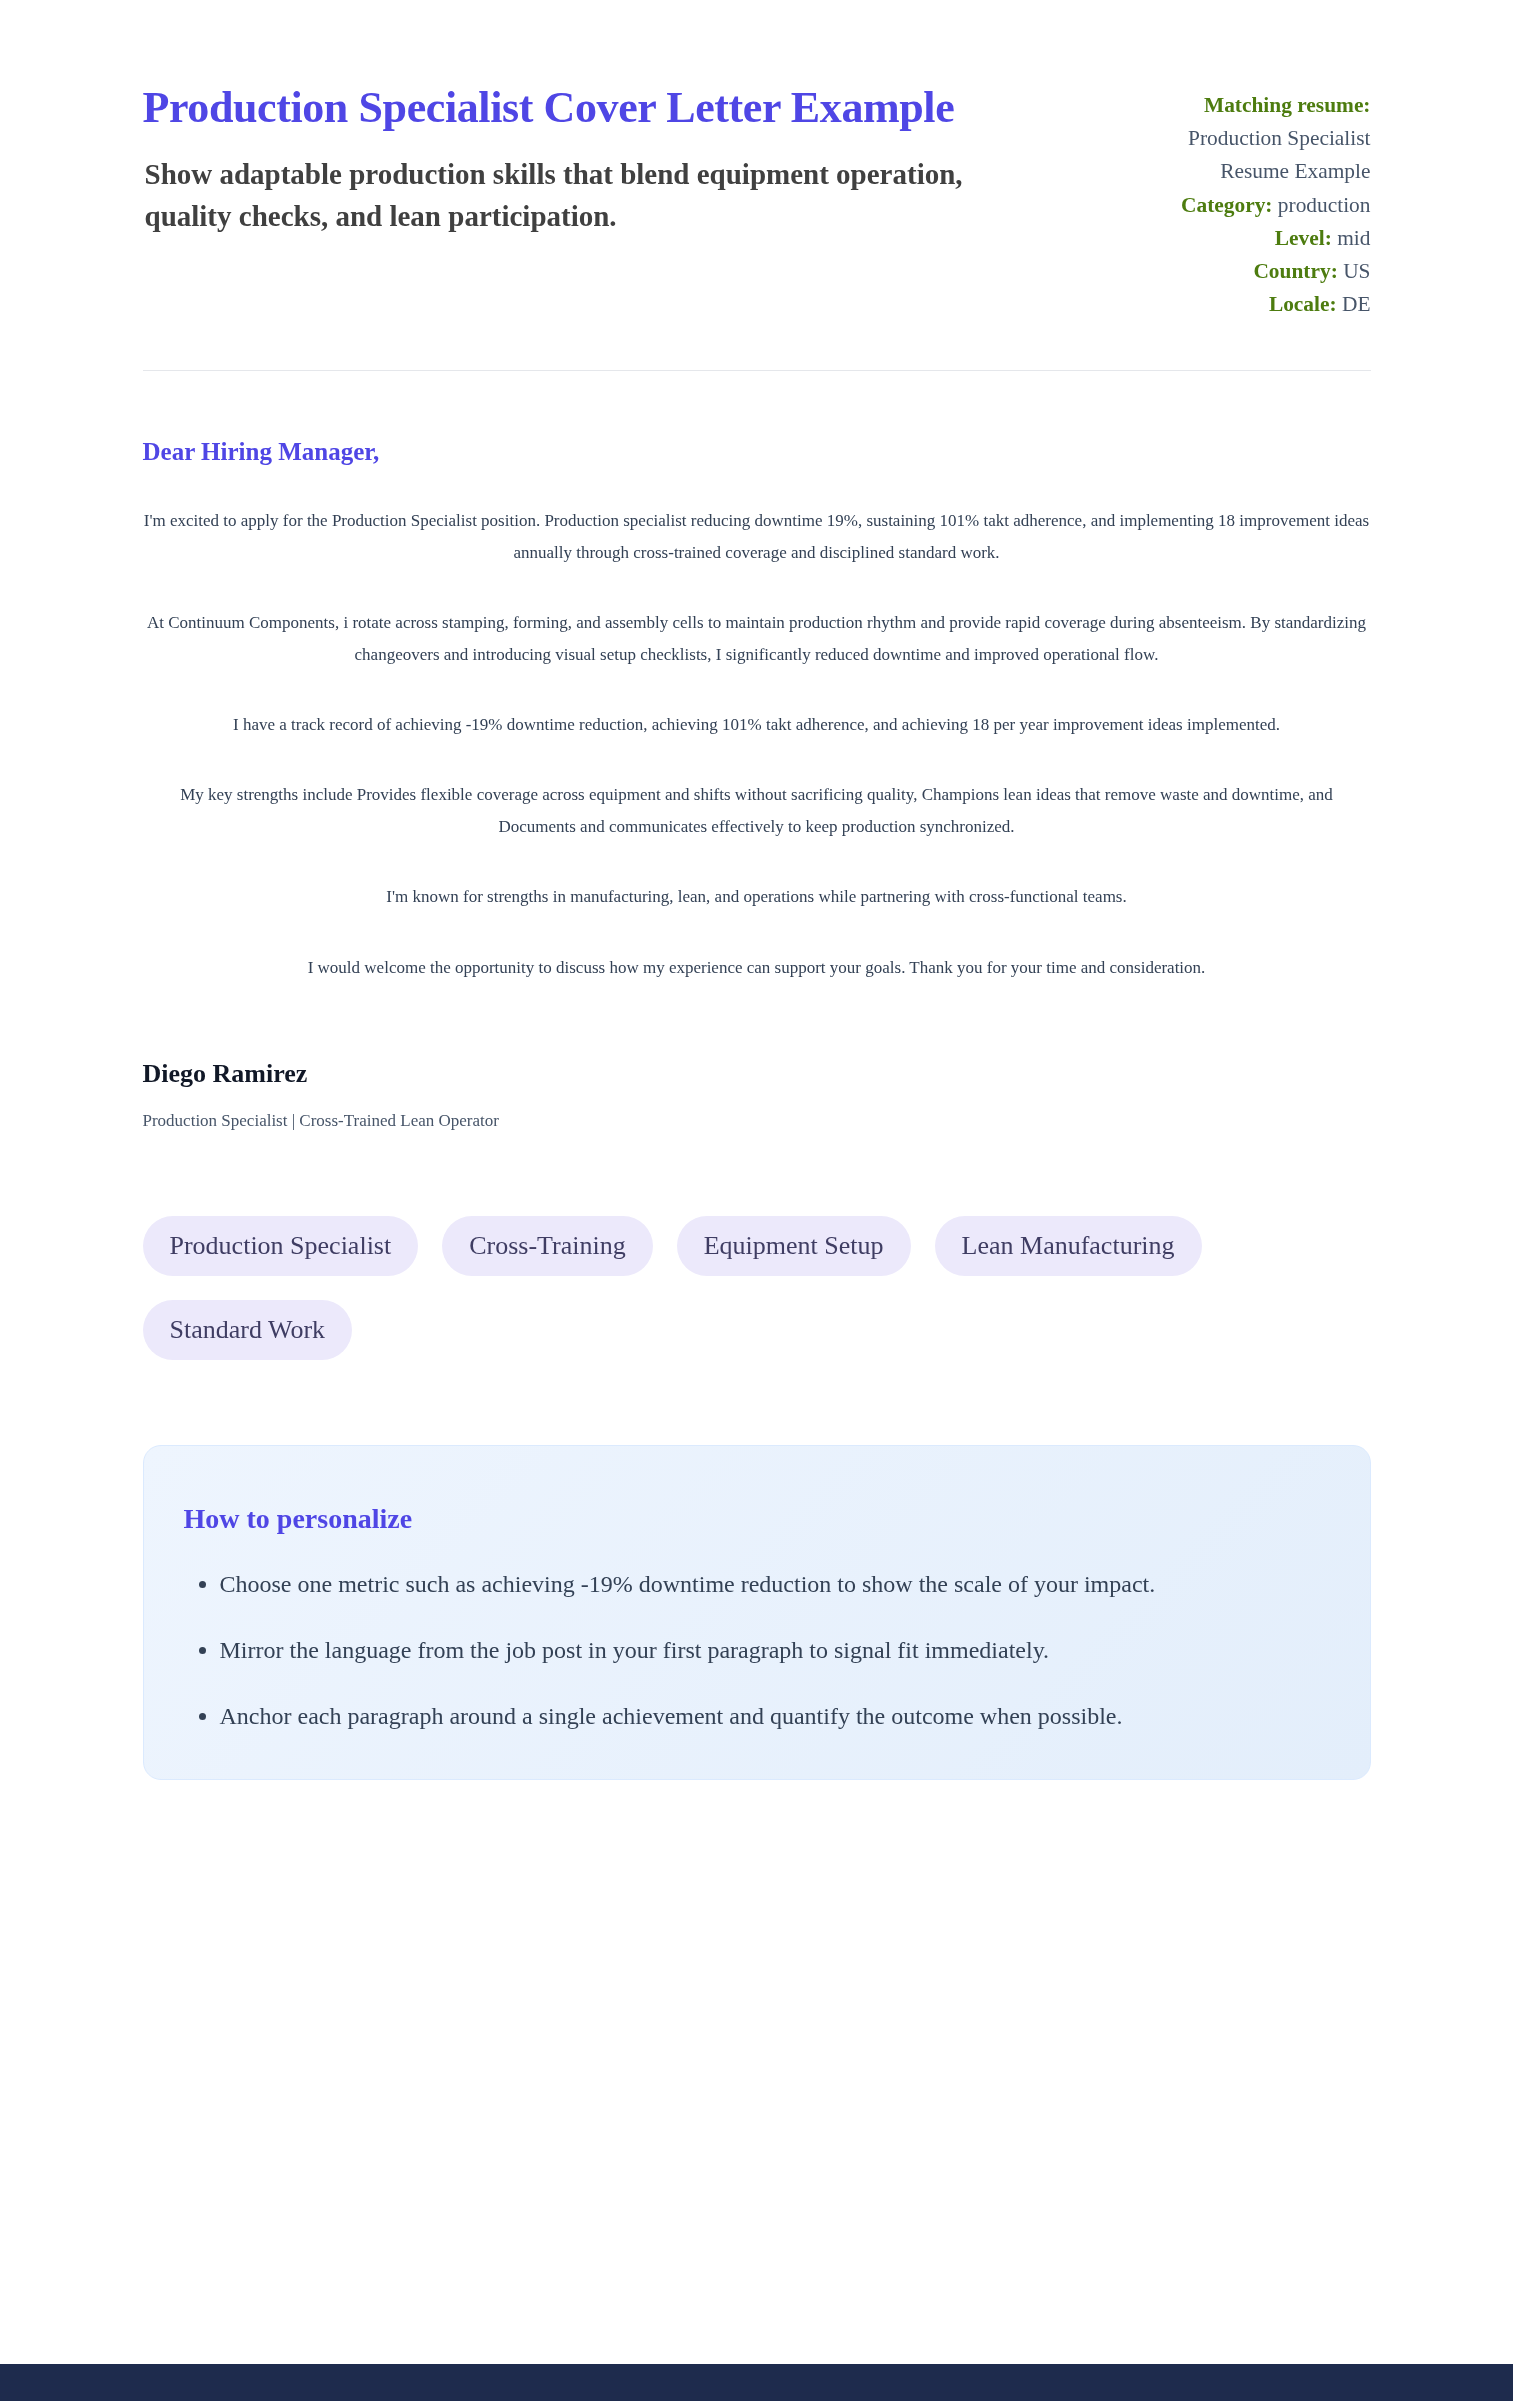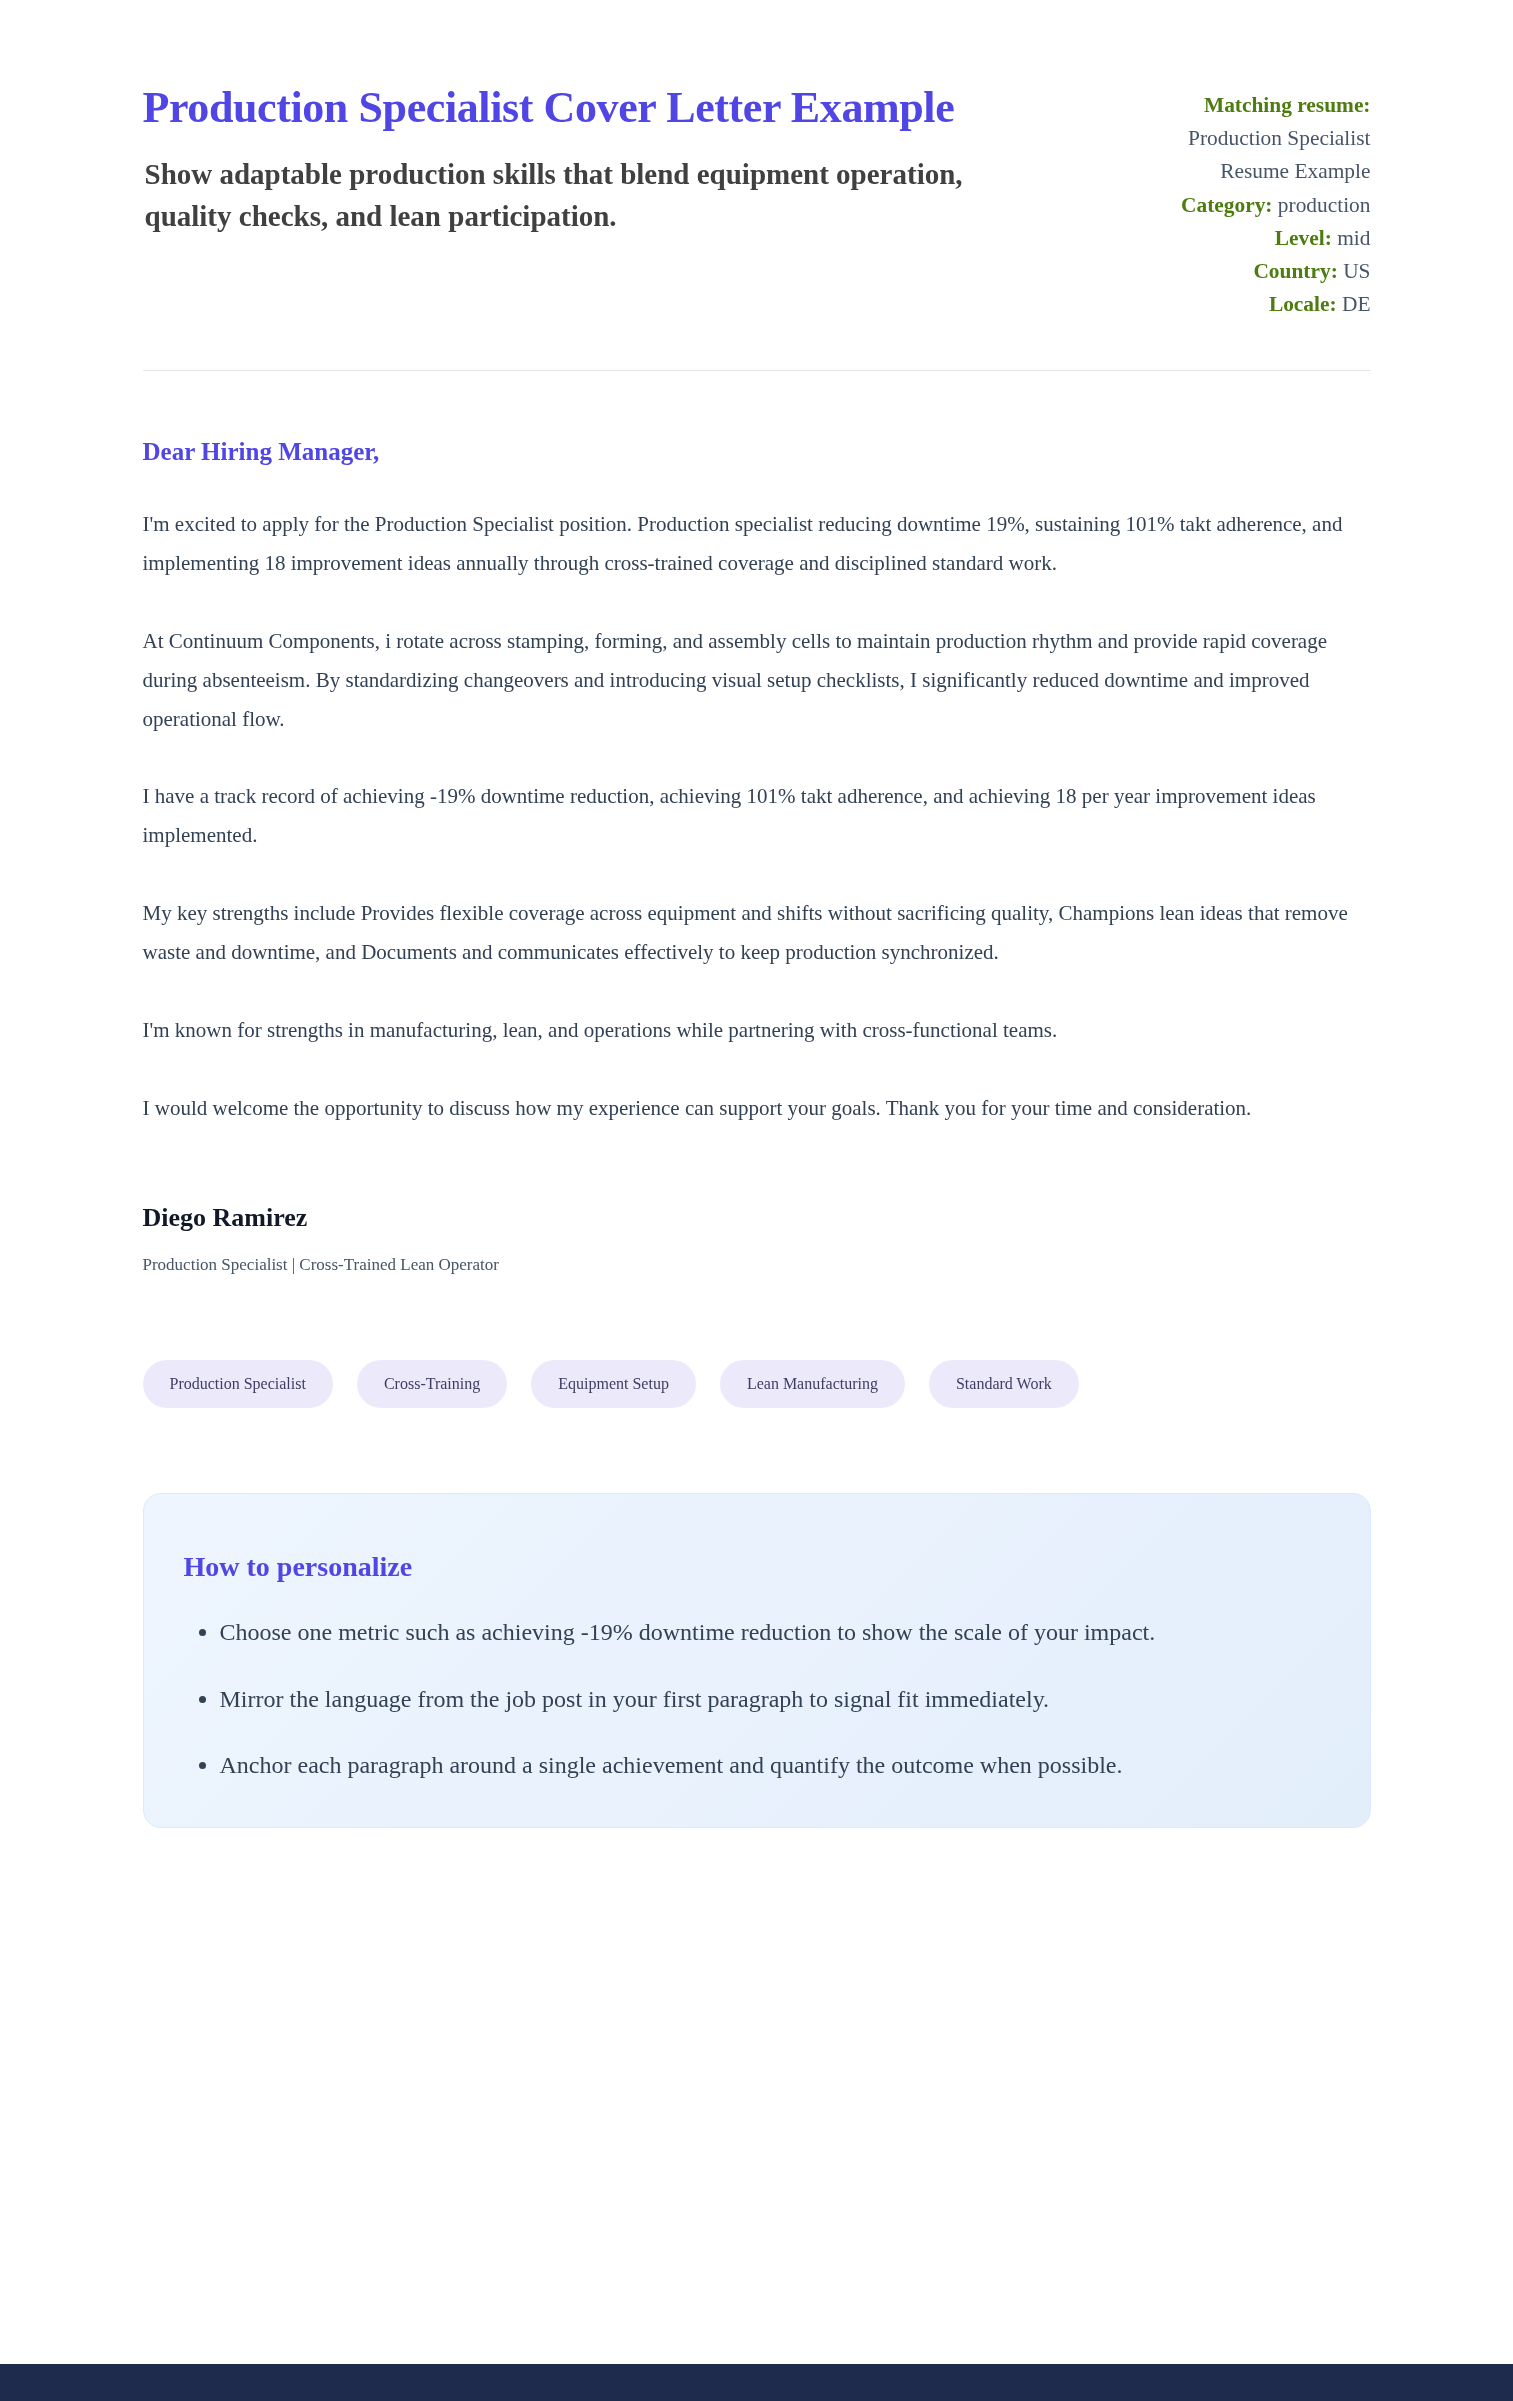"I'm excited to apply for" .para { font-size: 21px -> 17px; text-align: none -> center }
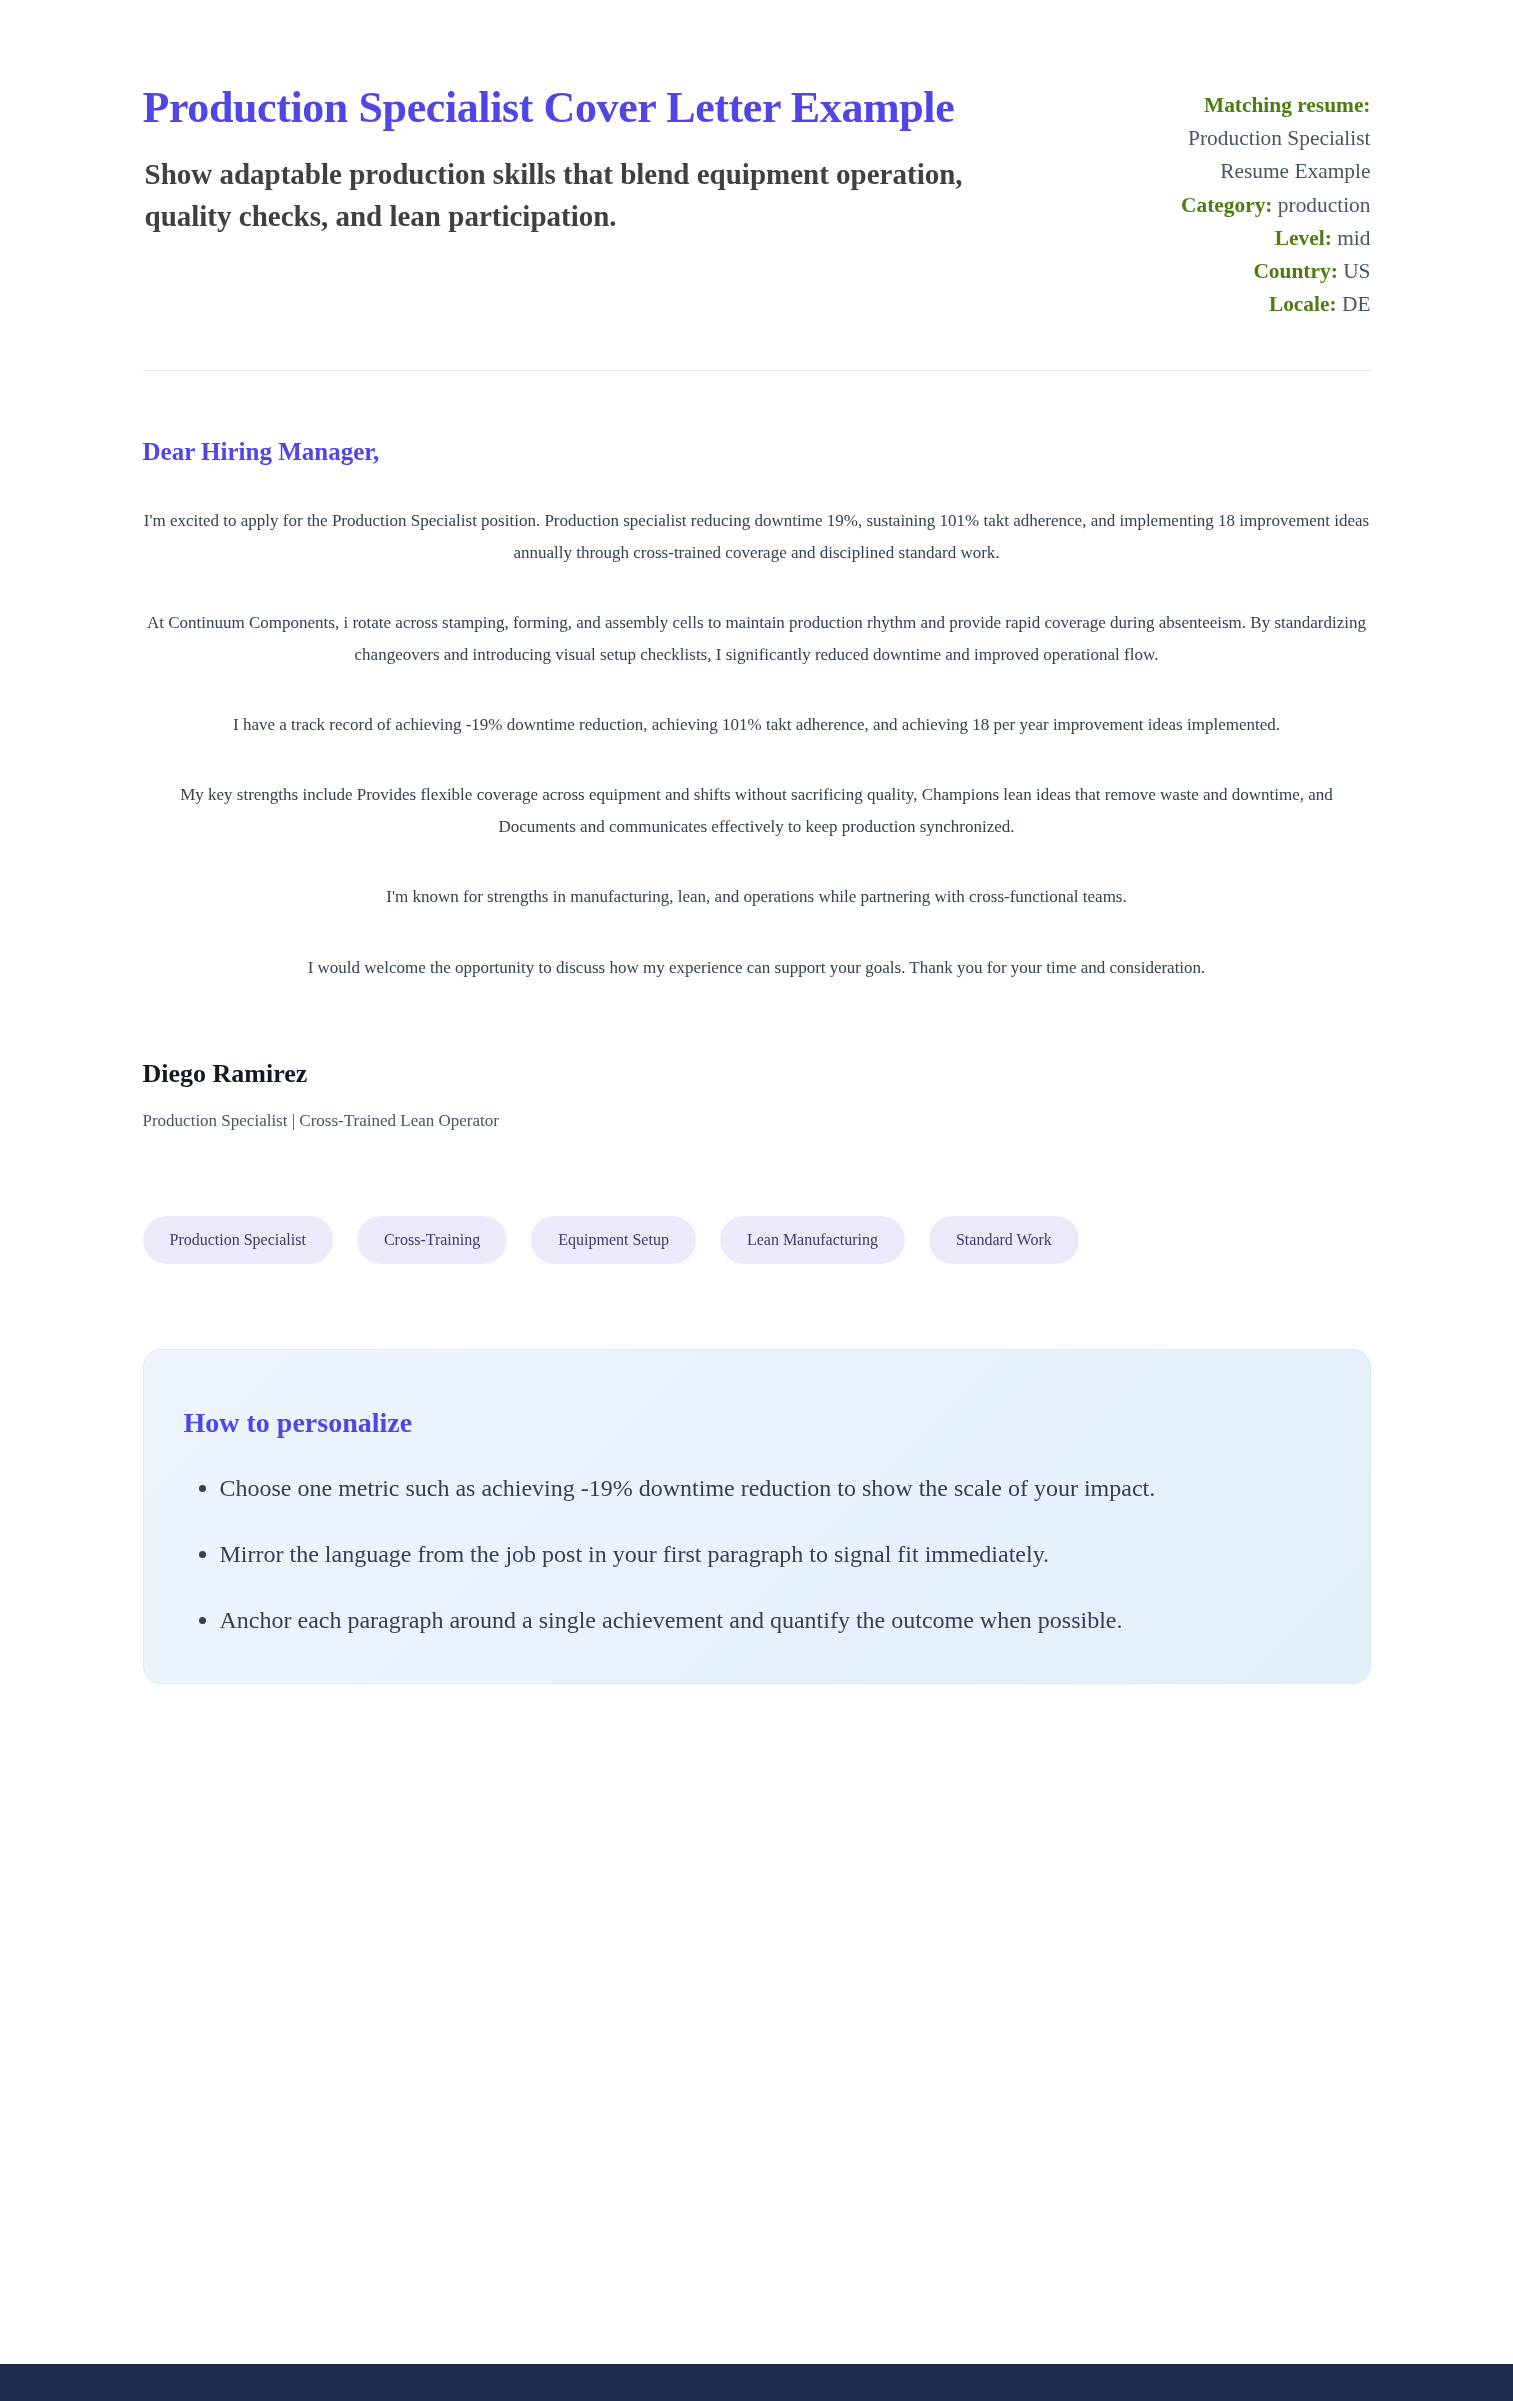"Production Specialist" .pill { font-size: 16px -> 26px }
